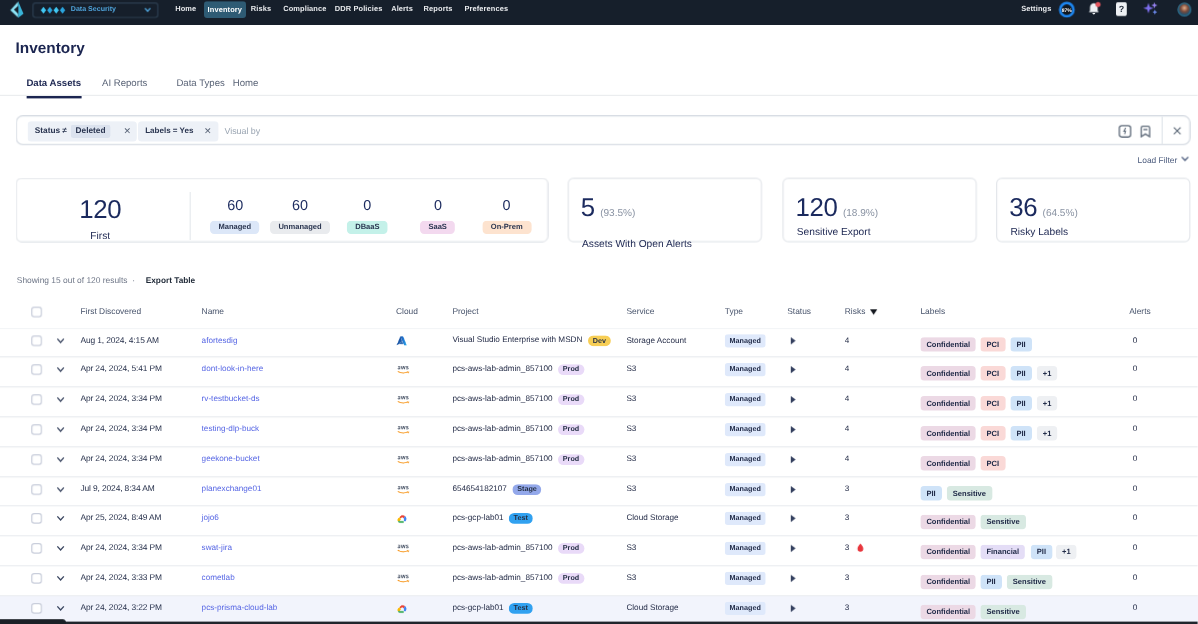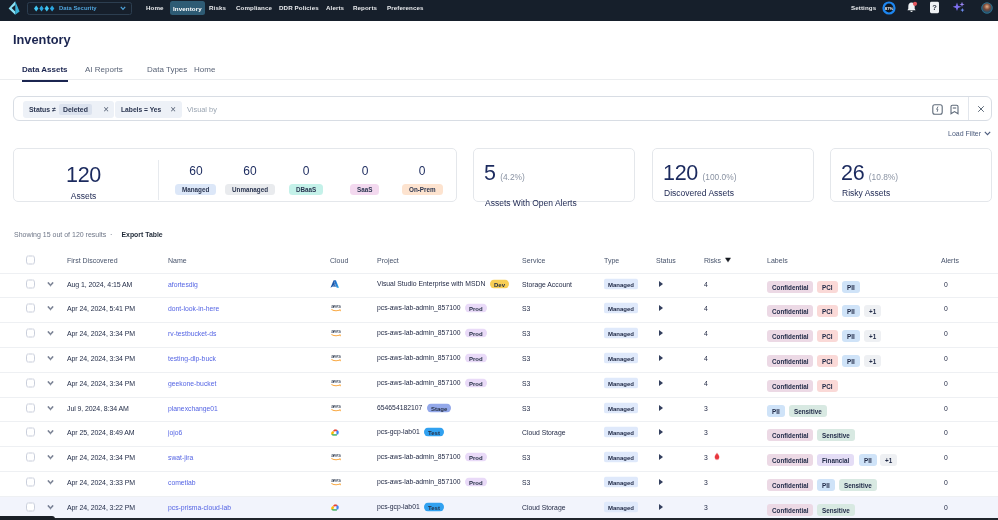"(4.2%)" span.pct { text: 4.2% -> 93.5% }
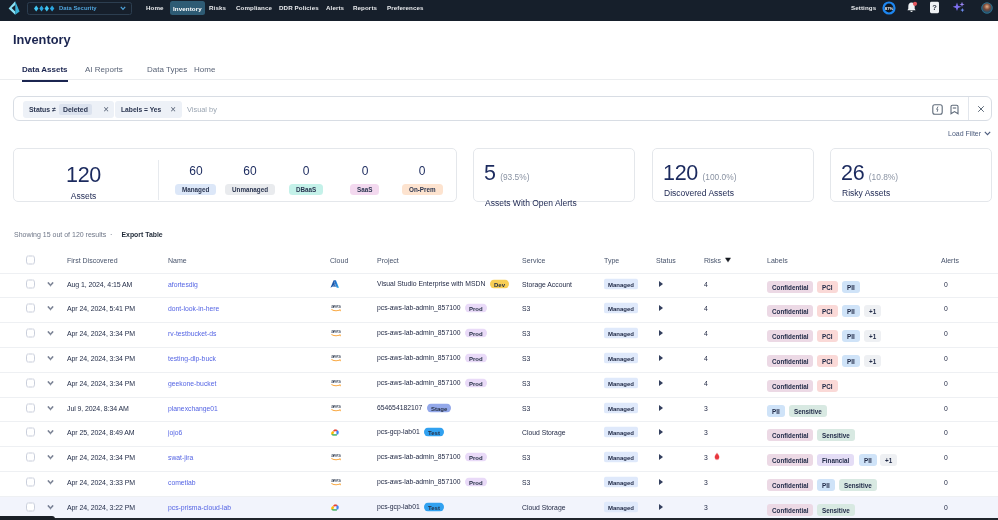"(100.0%)" span.pct { text: 100.0% -> 18.9% }
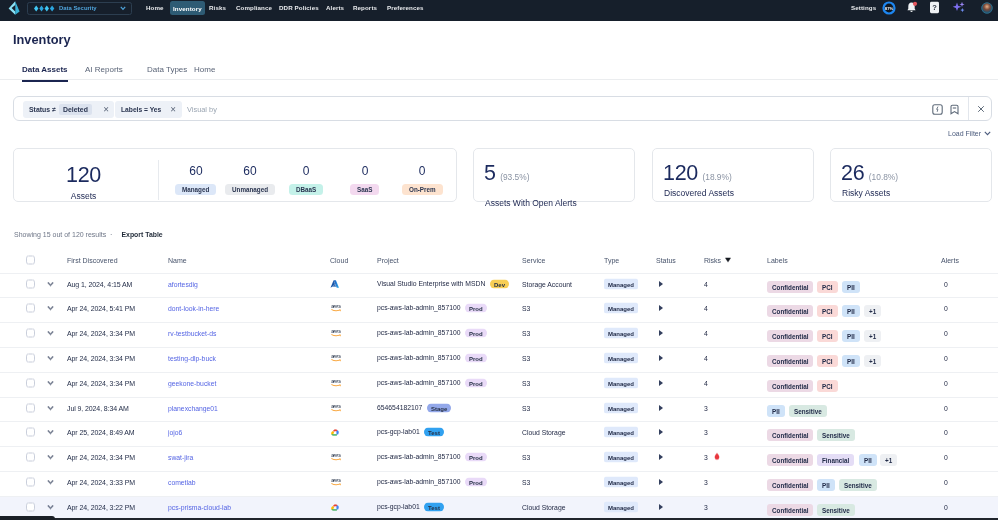"26" span.bignum { text: 26 -> 36 }
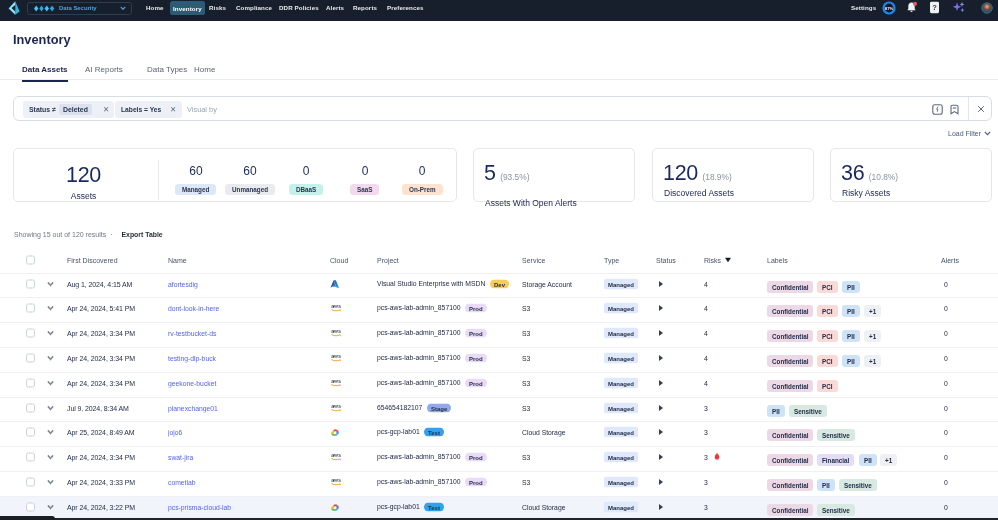"(10.8%)" span.pct { text: 10.8% -> 64.5% }
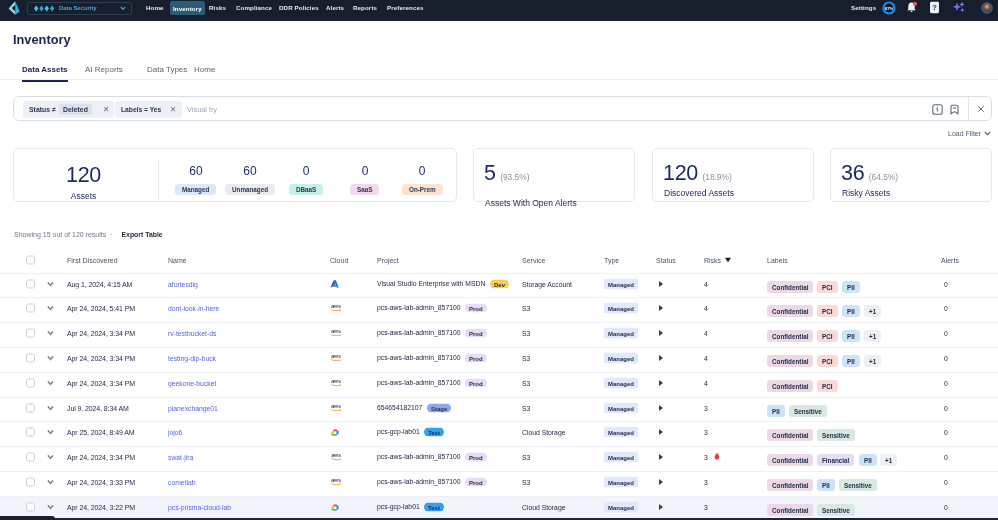"Assets" div.cardlabel { text: Assets -> First }
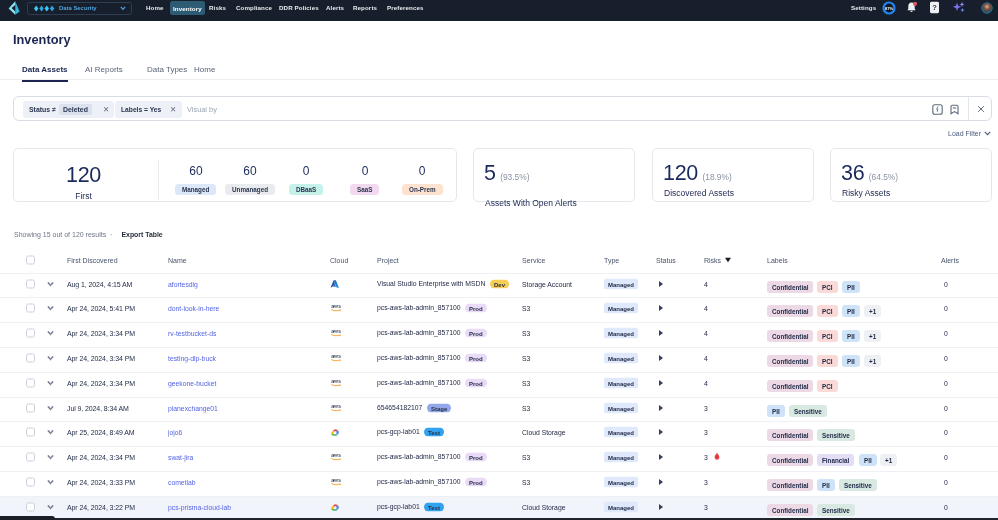"Discovered Assets" div.abs { text: Discovered Assets -> Sensitive Export }
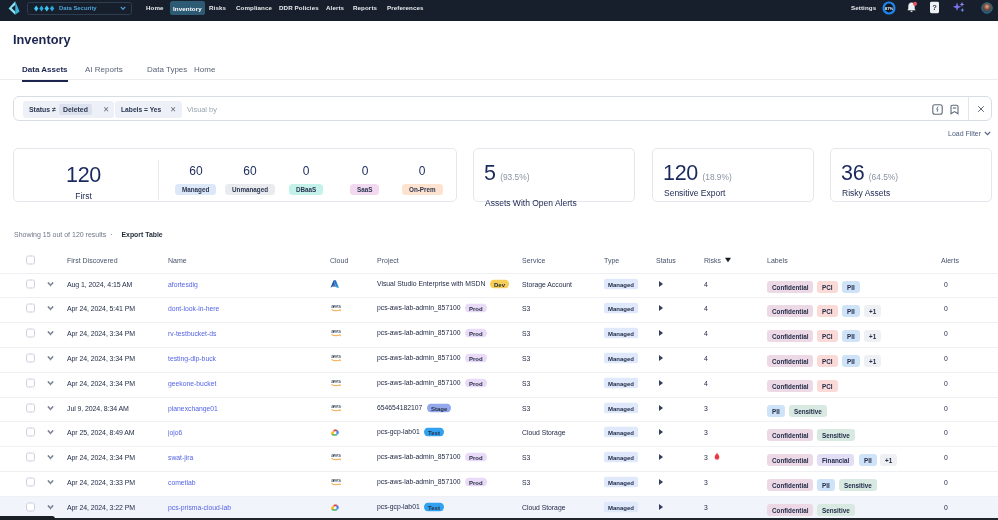"Risky Assets" div.abs { text: Assets -> Labels }
